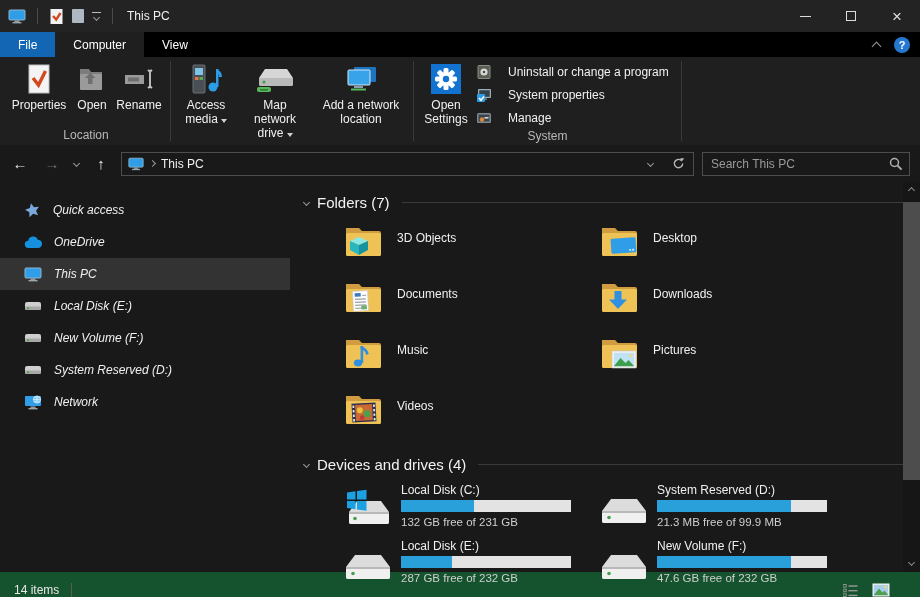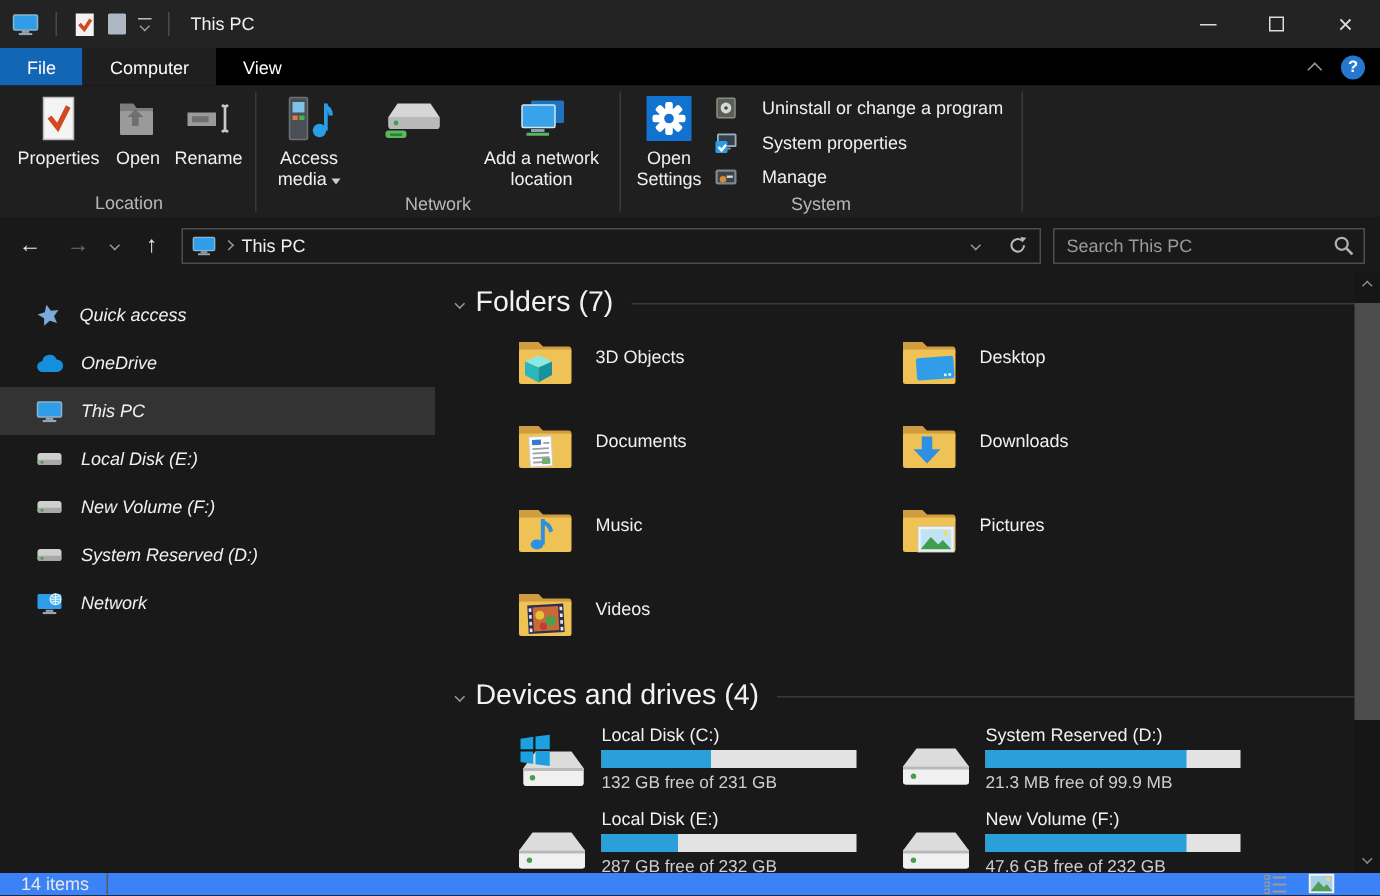"Map network drive" span { html: none -> <span><span>Map network drive</span><span></span></span> }
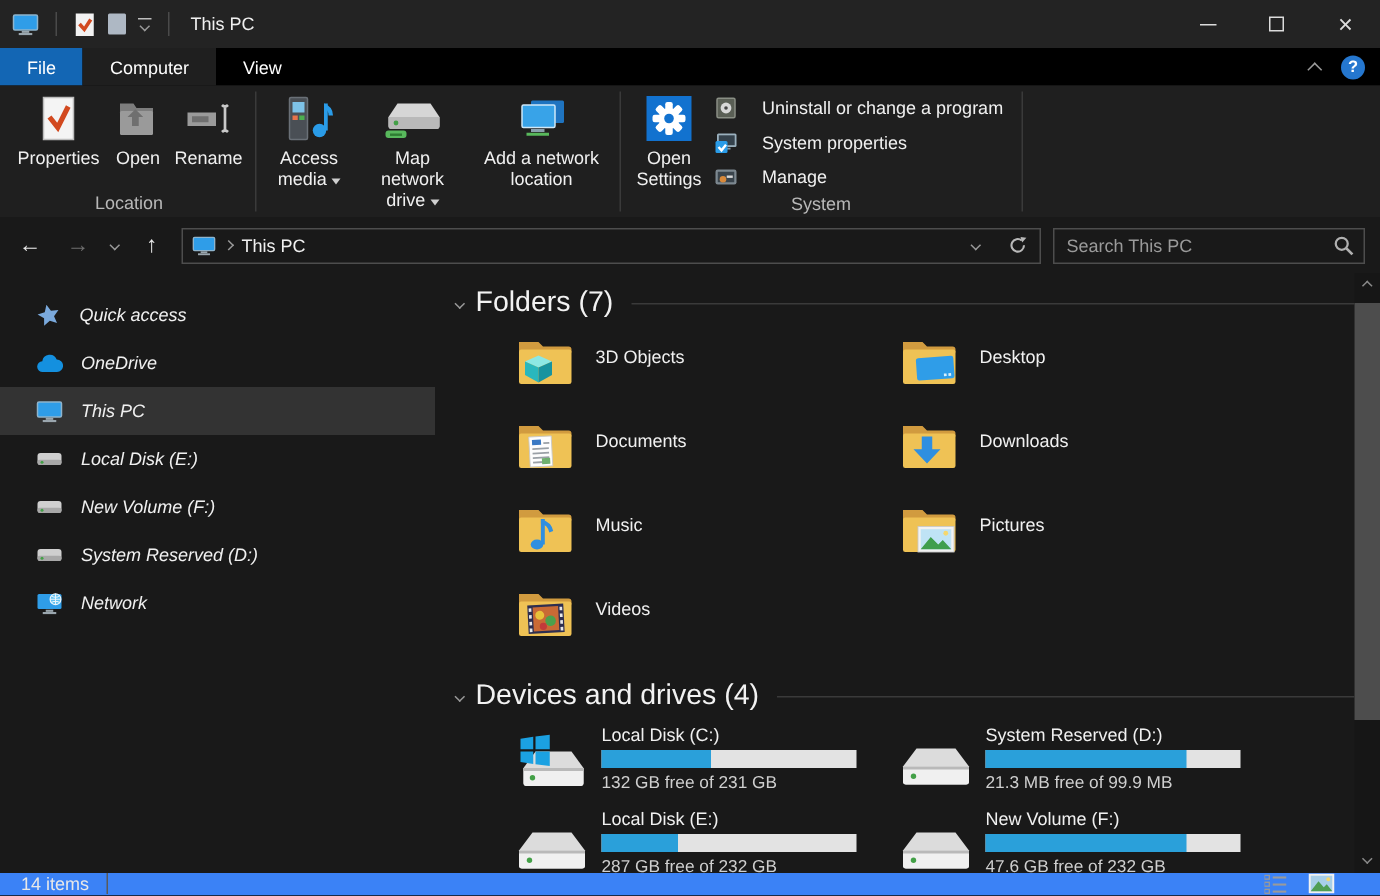"Folders (7)" .sect-title { font-size: 19px -> 15px }
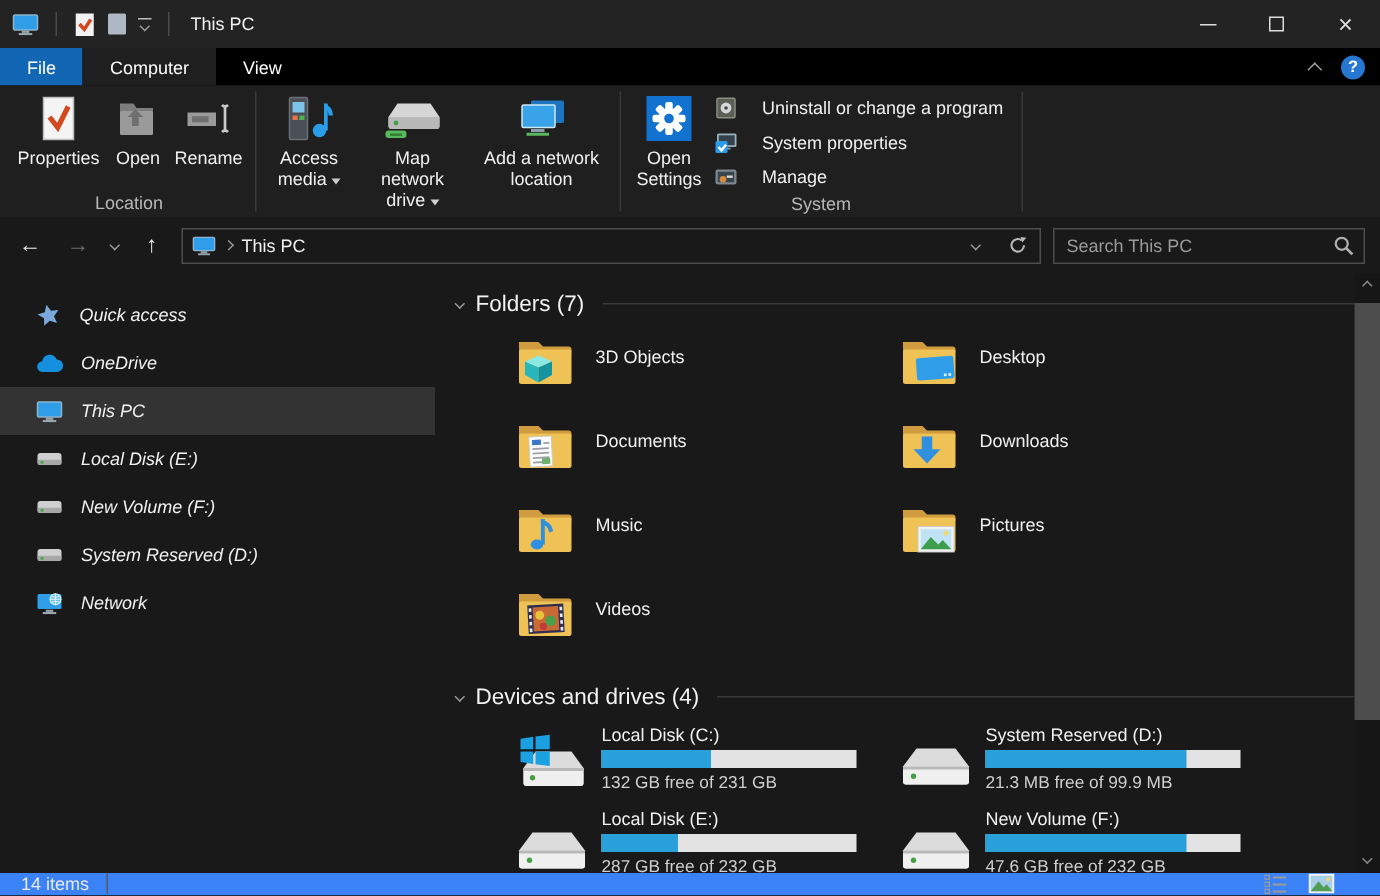"14 items" .statusbar { align-items: flex-start -> flex-end; background: #3b82f6 -> #14532d; height: 15px -> 25px }
